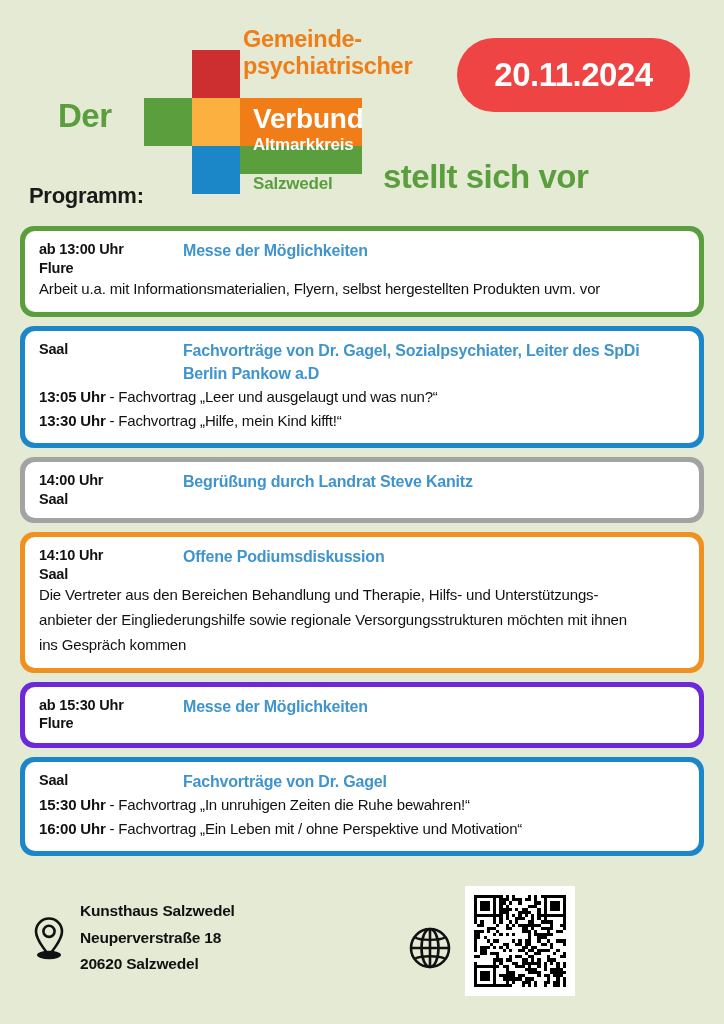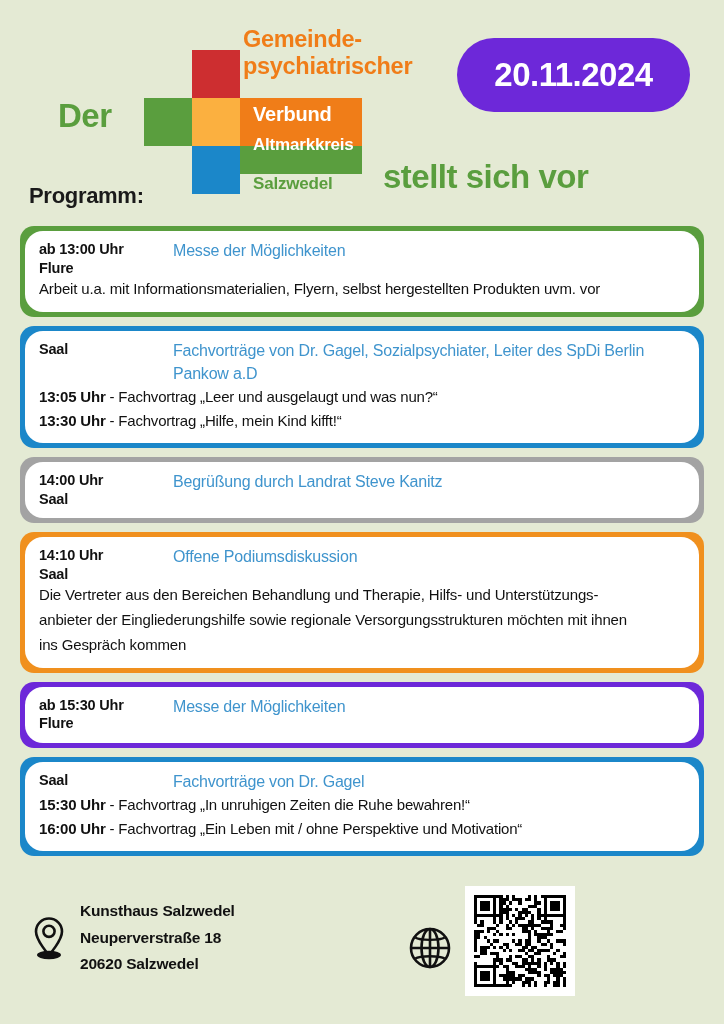"20.11.2024" .date-badge { background: #6d28d9 -> #ef4444 }
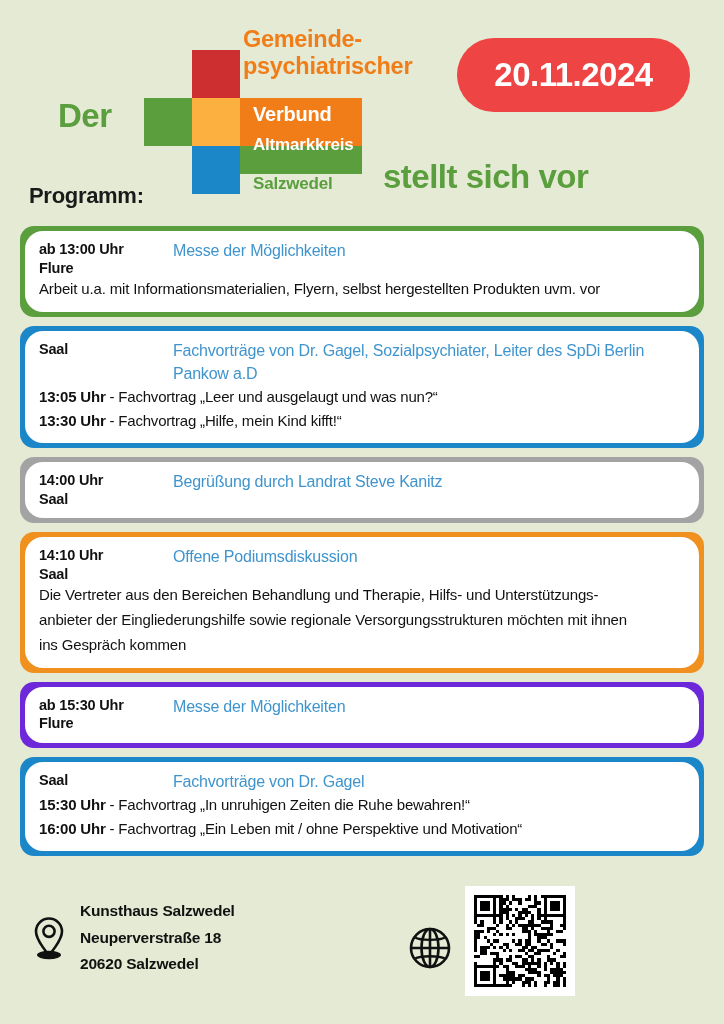"Verbund" .logo-verbund { font-size: 20px -> 28px }
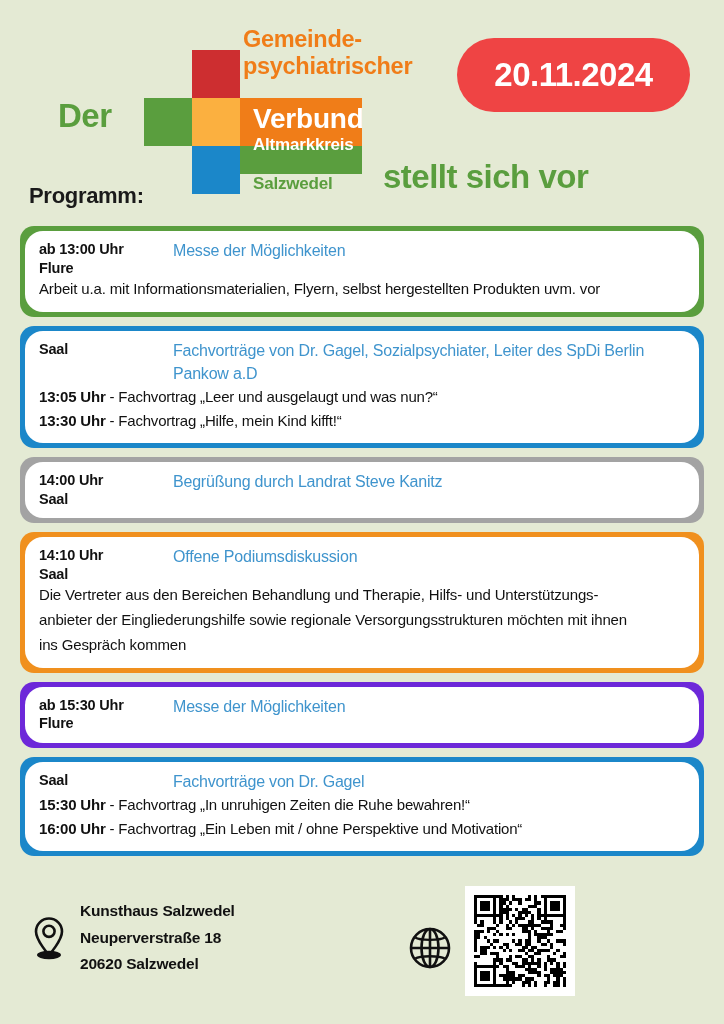"ab 13:00 Uhr" .pbox-inner { border-radius: 18px -> 10px }
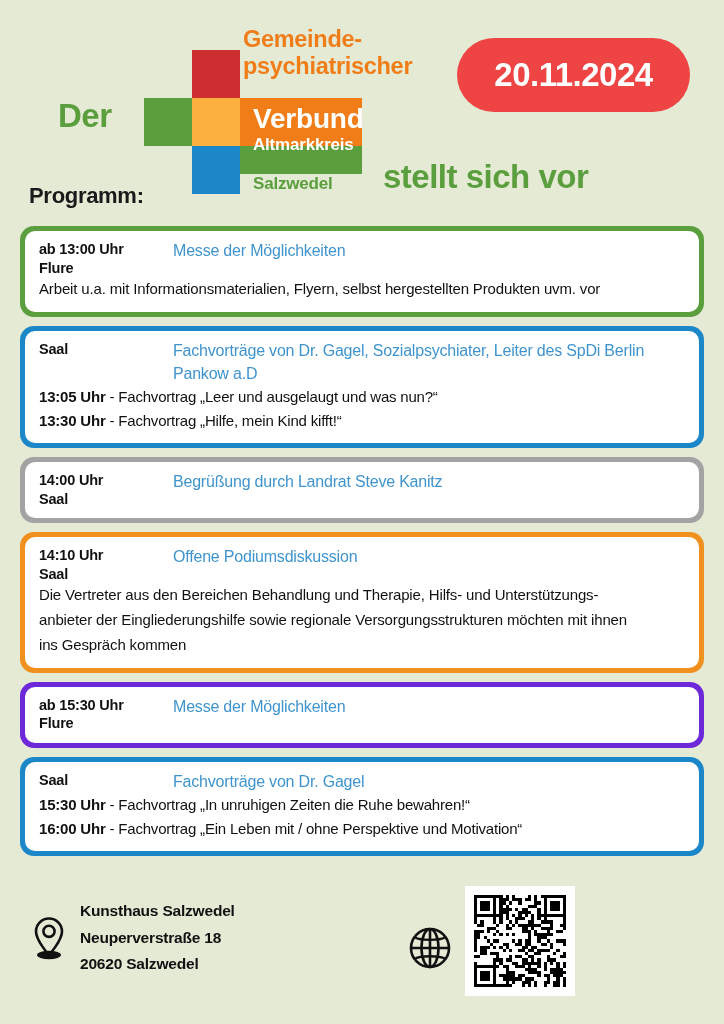"Messe der Möglichkeiten" .title { font-weight: normal -> bold; margin-left: none -> 10px }
